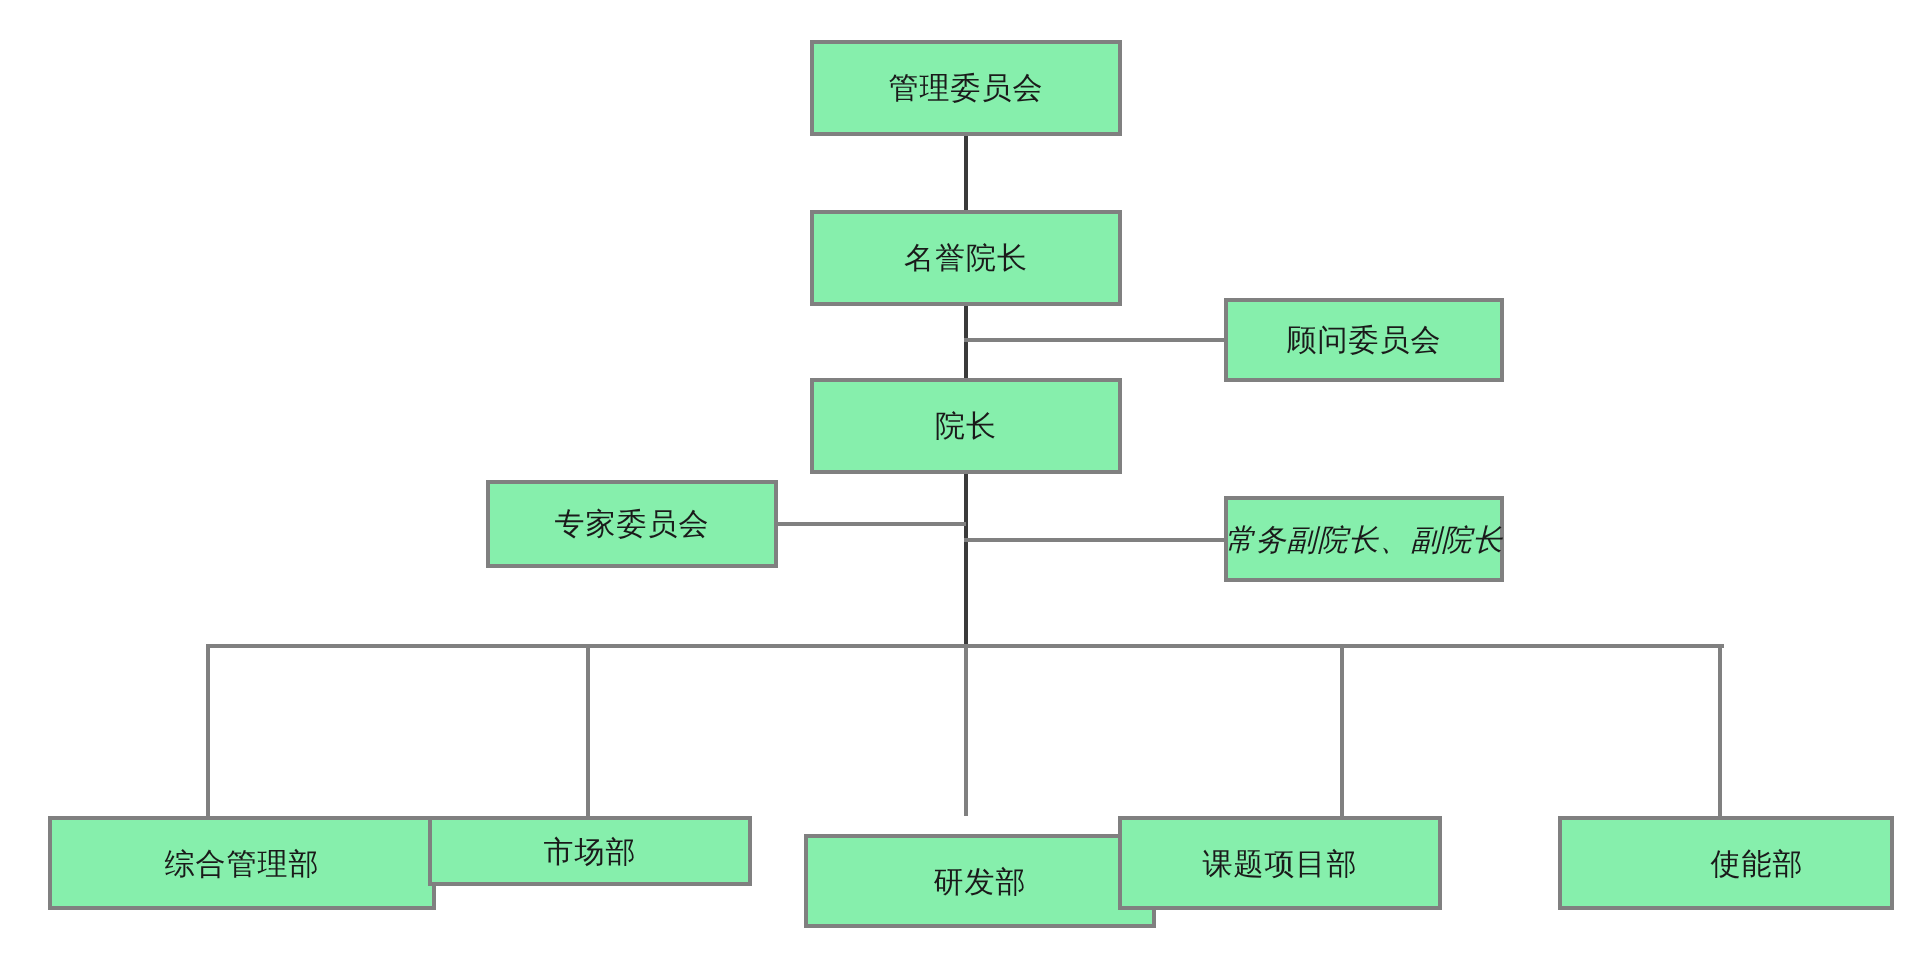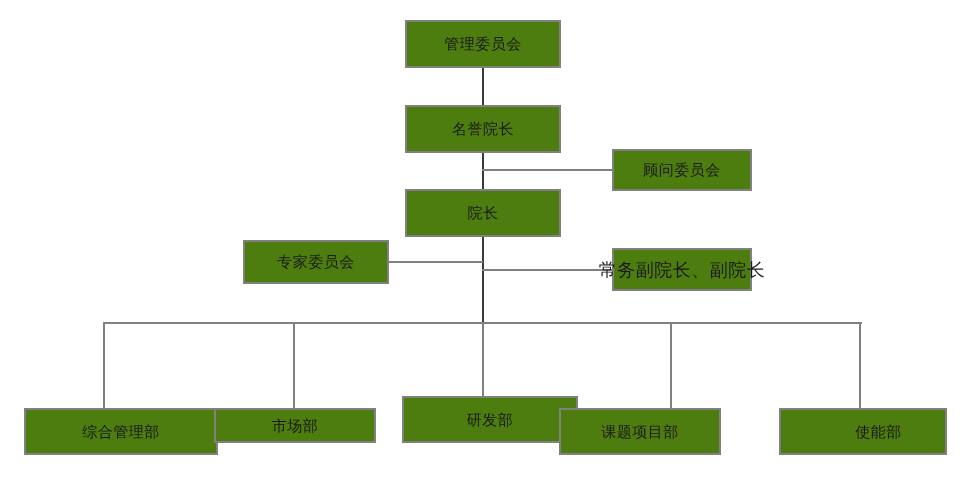"管理委员会" .node { background: #4d7c0f -> #86efac }
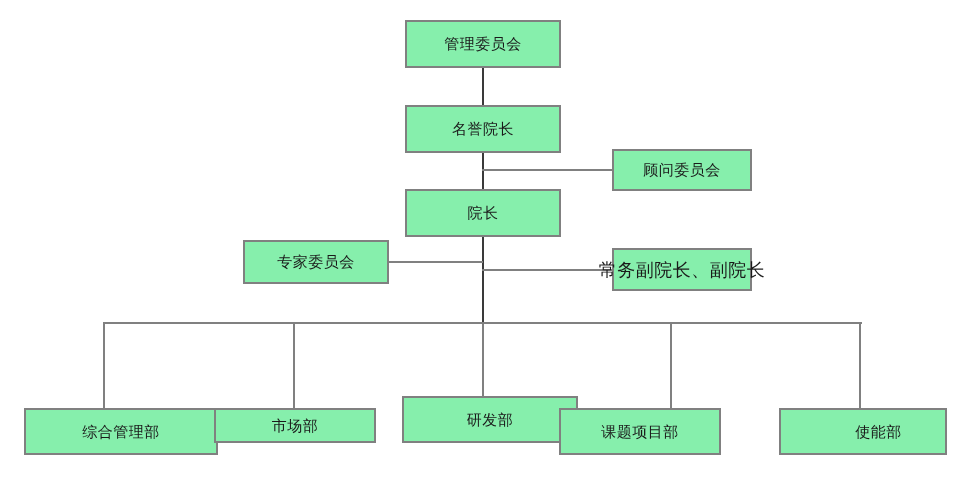"常务副院长、副院长" .node.small-label { font-size: 18px -> 15px; font-style: none -> italic }
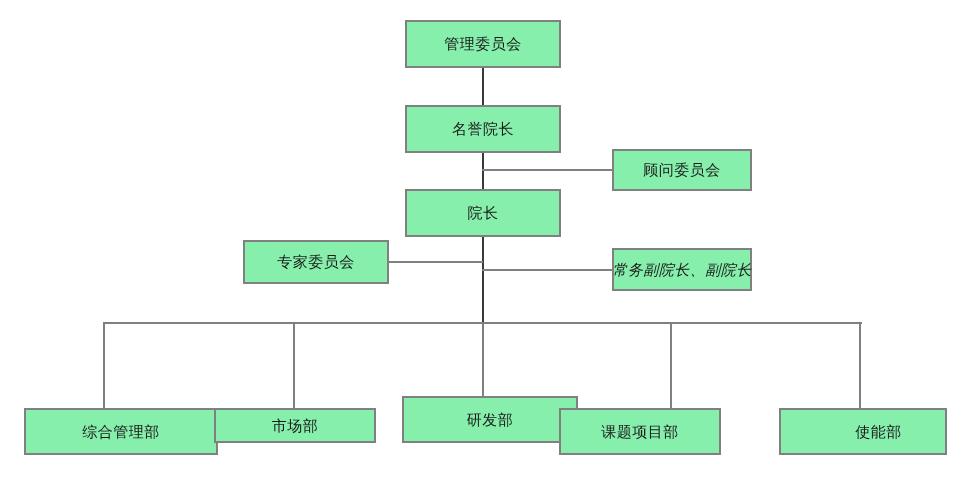"研发部" div.node { top: 396px -> 417px }
